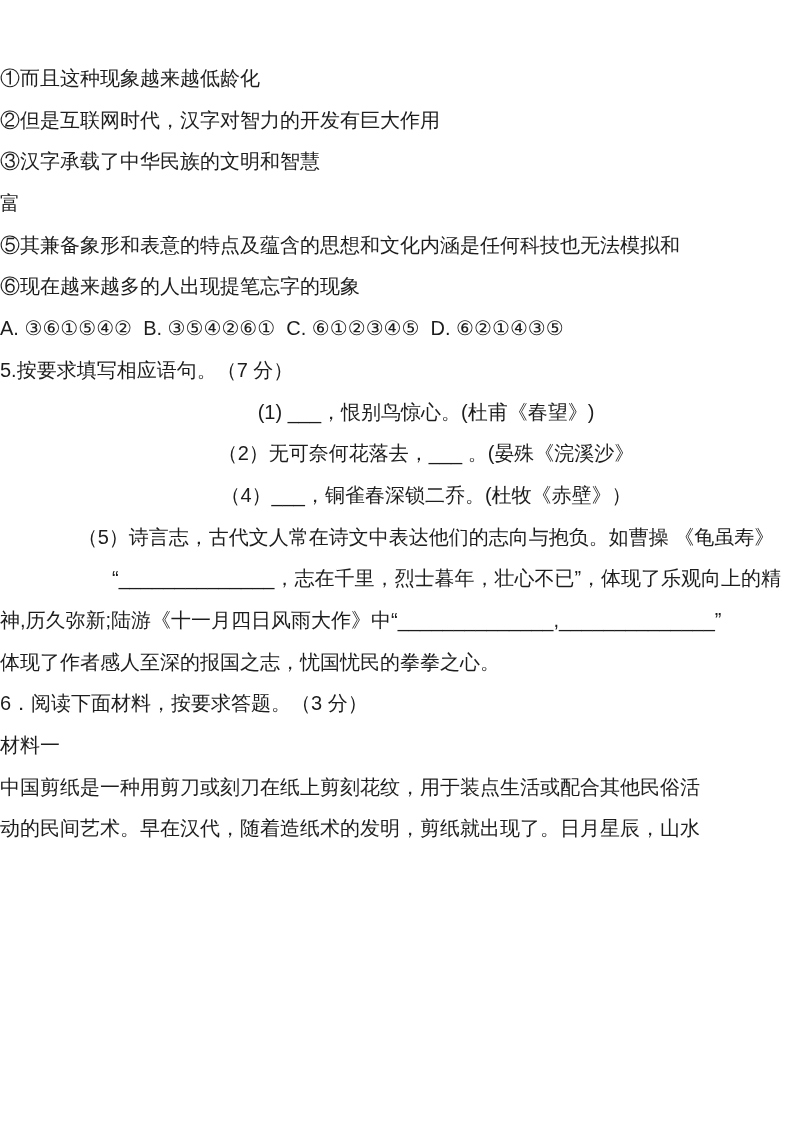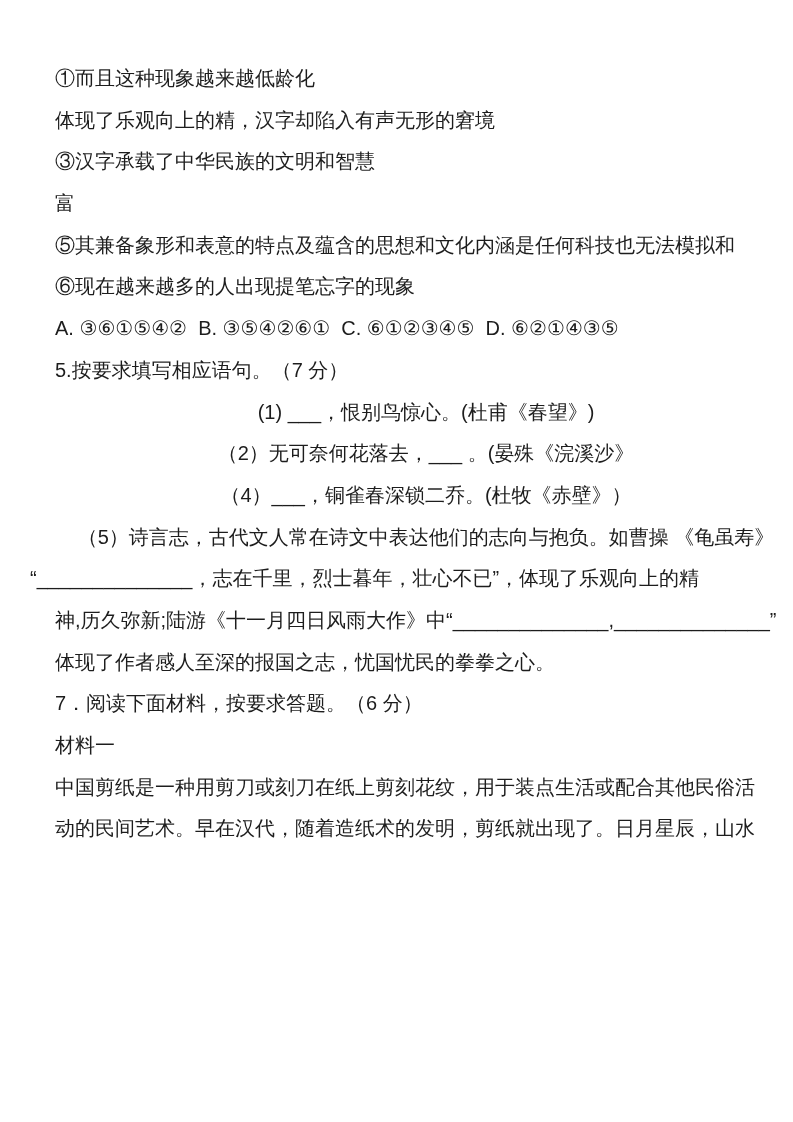"①而且这种现象越来越低龄化" .line { padding-left: 55px -> none }
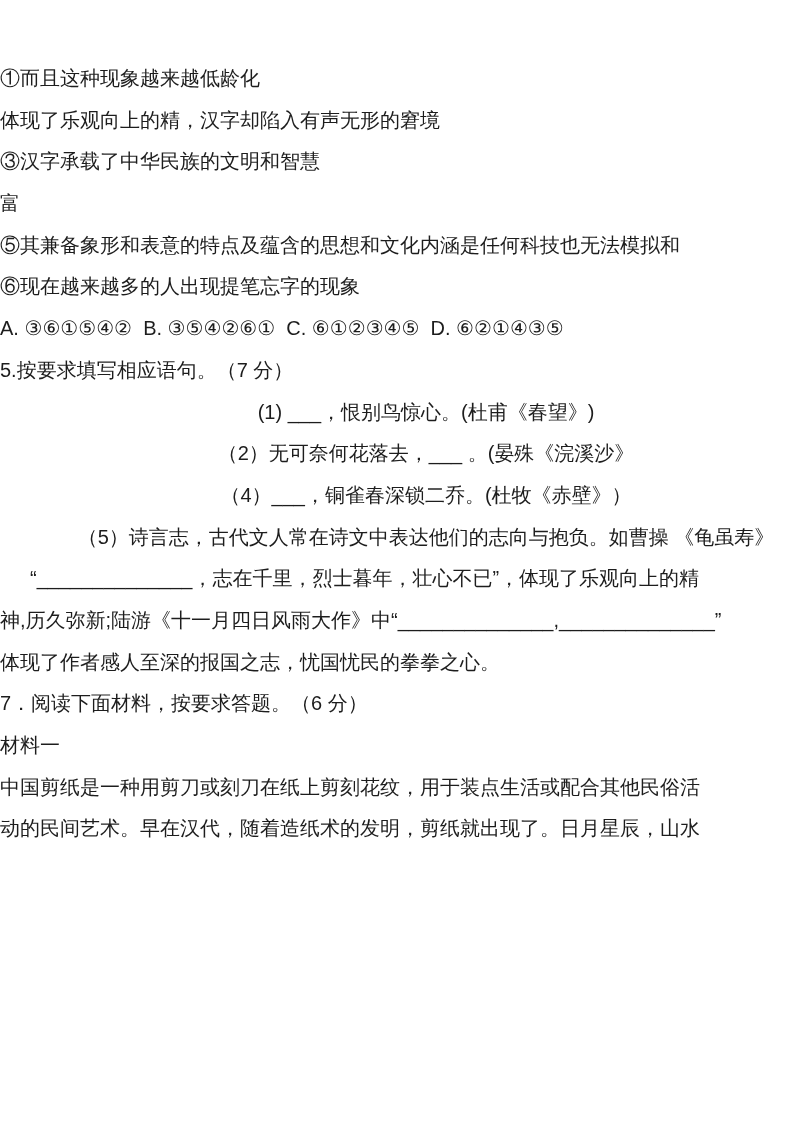"体现了乐观向上的精，汉字却陷入有声无形的窘境" div.line { text: 体现了乐观向上的精，汉字却陷入有声无形的窘境 -> ②但是互联网时代，汉字对智力的开发有巨大作用 }
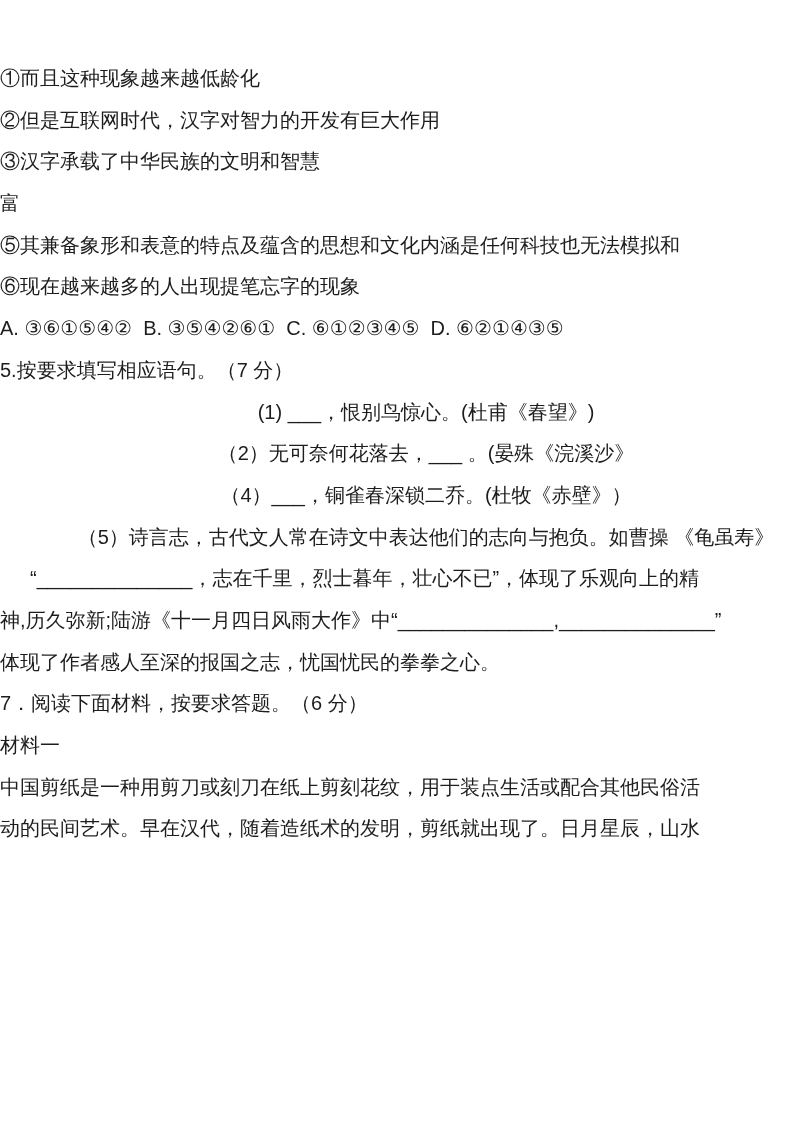"“______________，志在千里，烈士暮年，壮心不已”，体现了乐观向上的" .indent-quote { margin-left: none -> 24px; padding-left: 30px -> 88px }
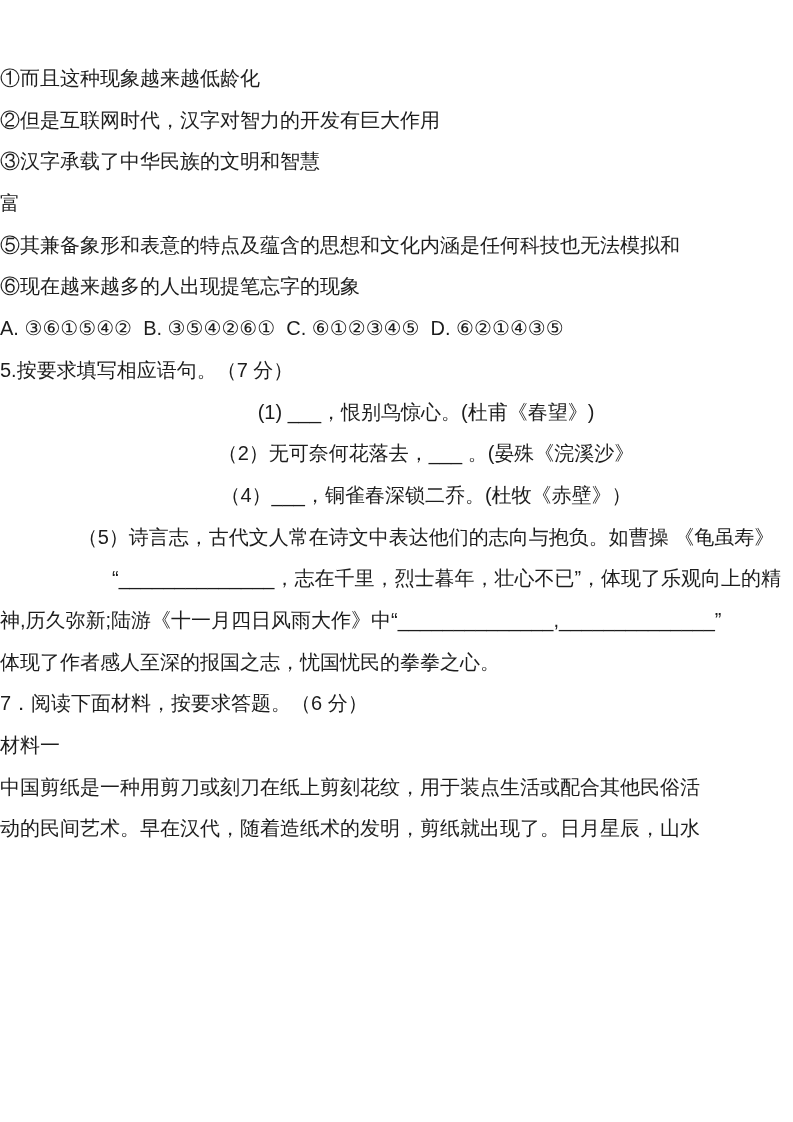"7．阅读下面材料，按要求答题。（6 分）" div.line { text: 7．阅读下面材料，按要求答题。（6 -> 6．阅读下面材料，按要求答题。（3 }
